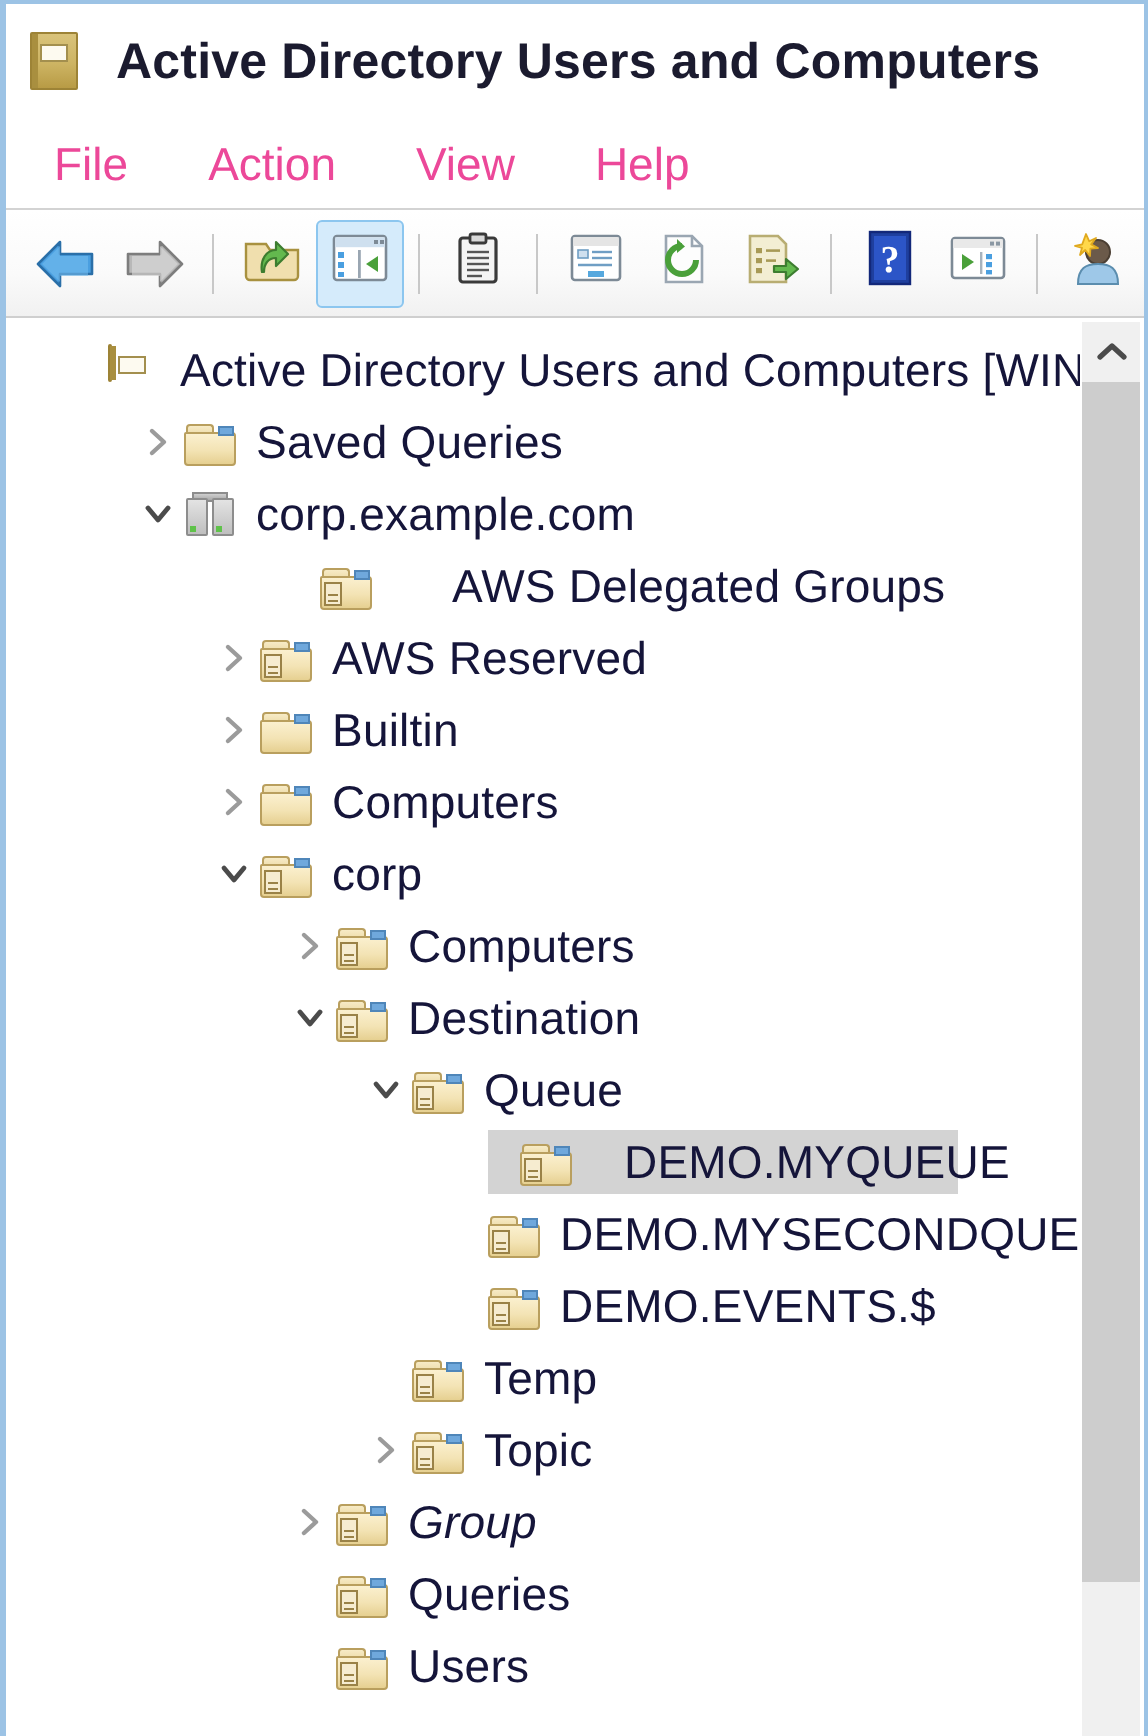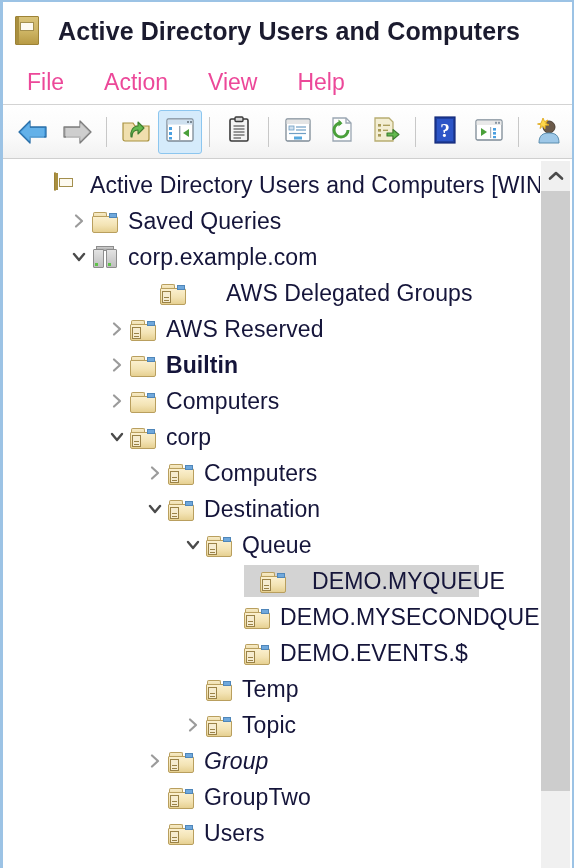"Builtin" span.content { font-weight: bold -> none }
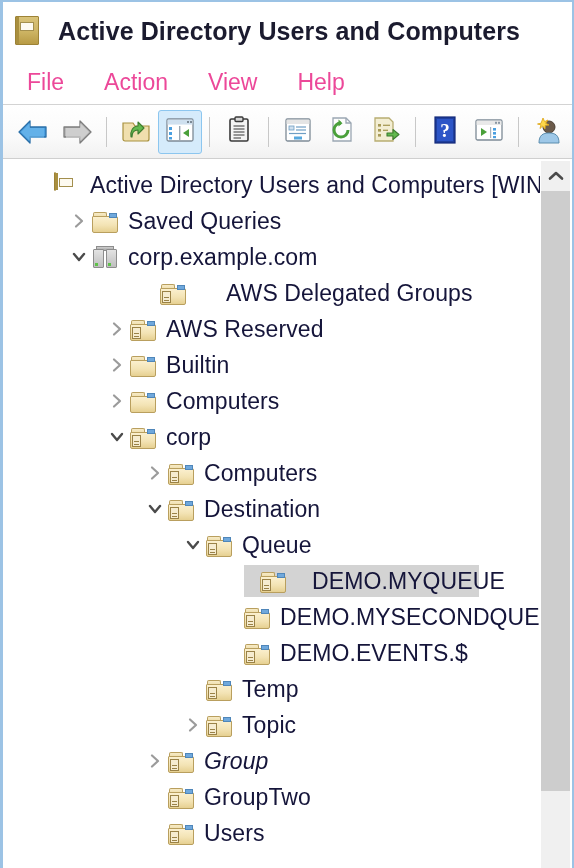"GroupTwo" span.lbl { text: GroupTwo -> Queries }
